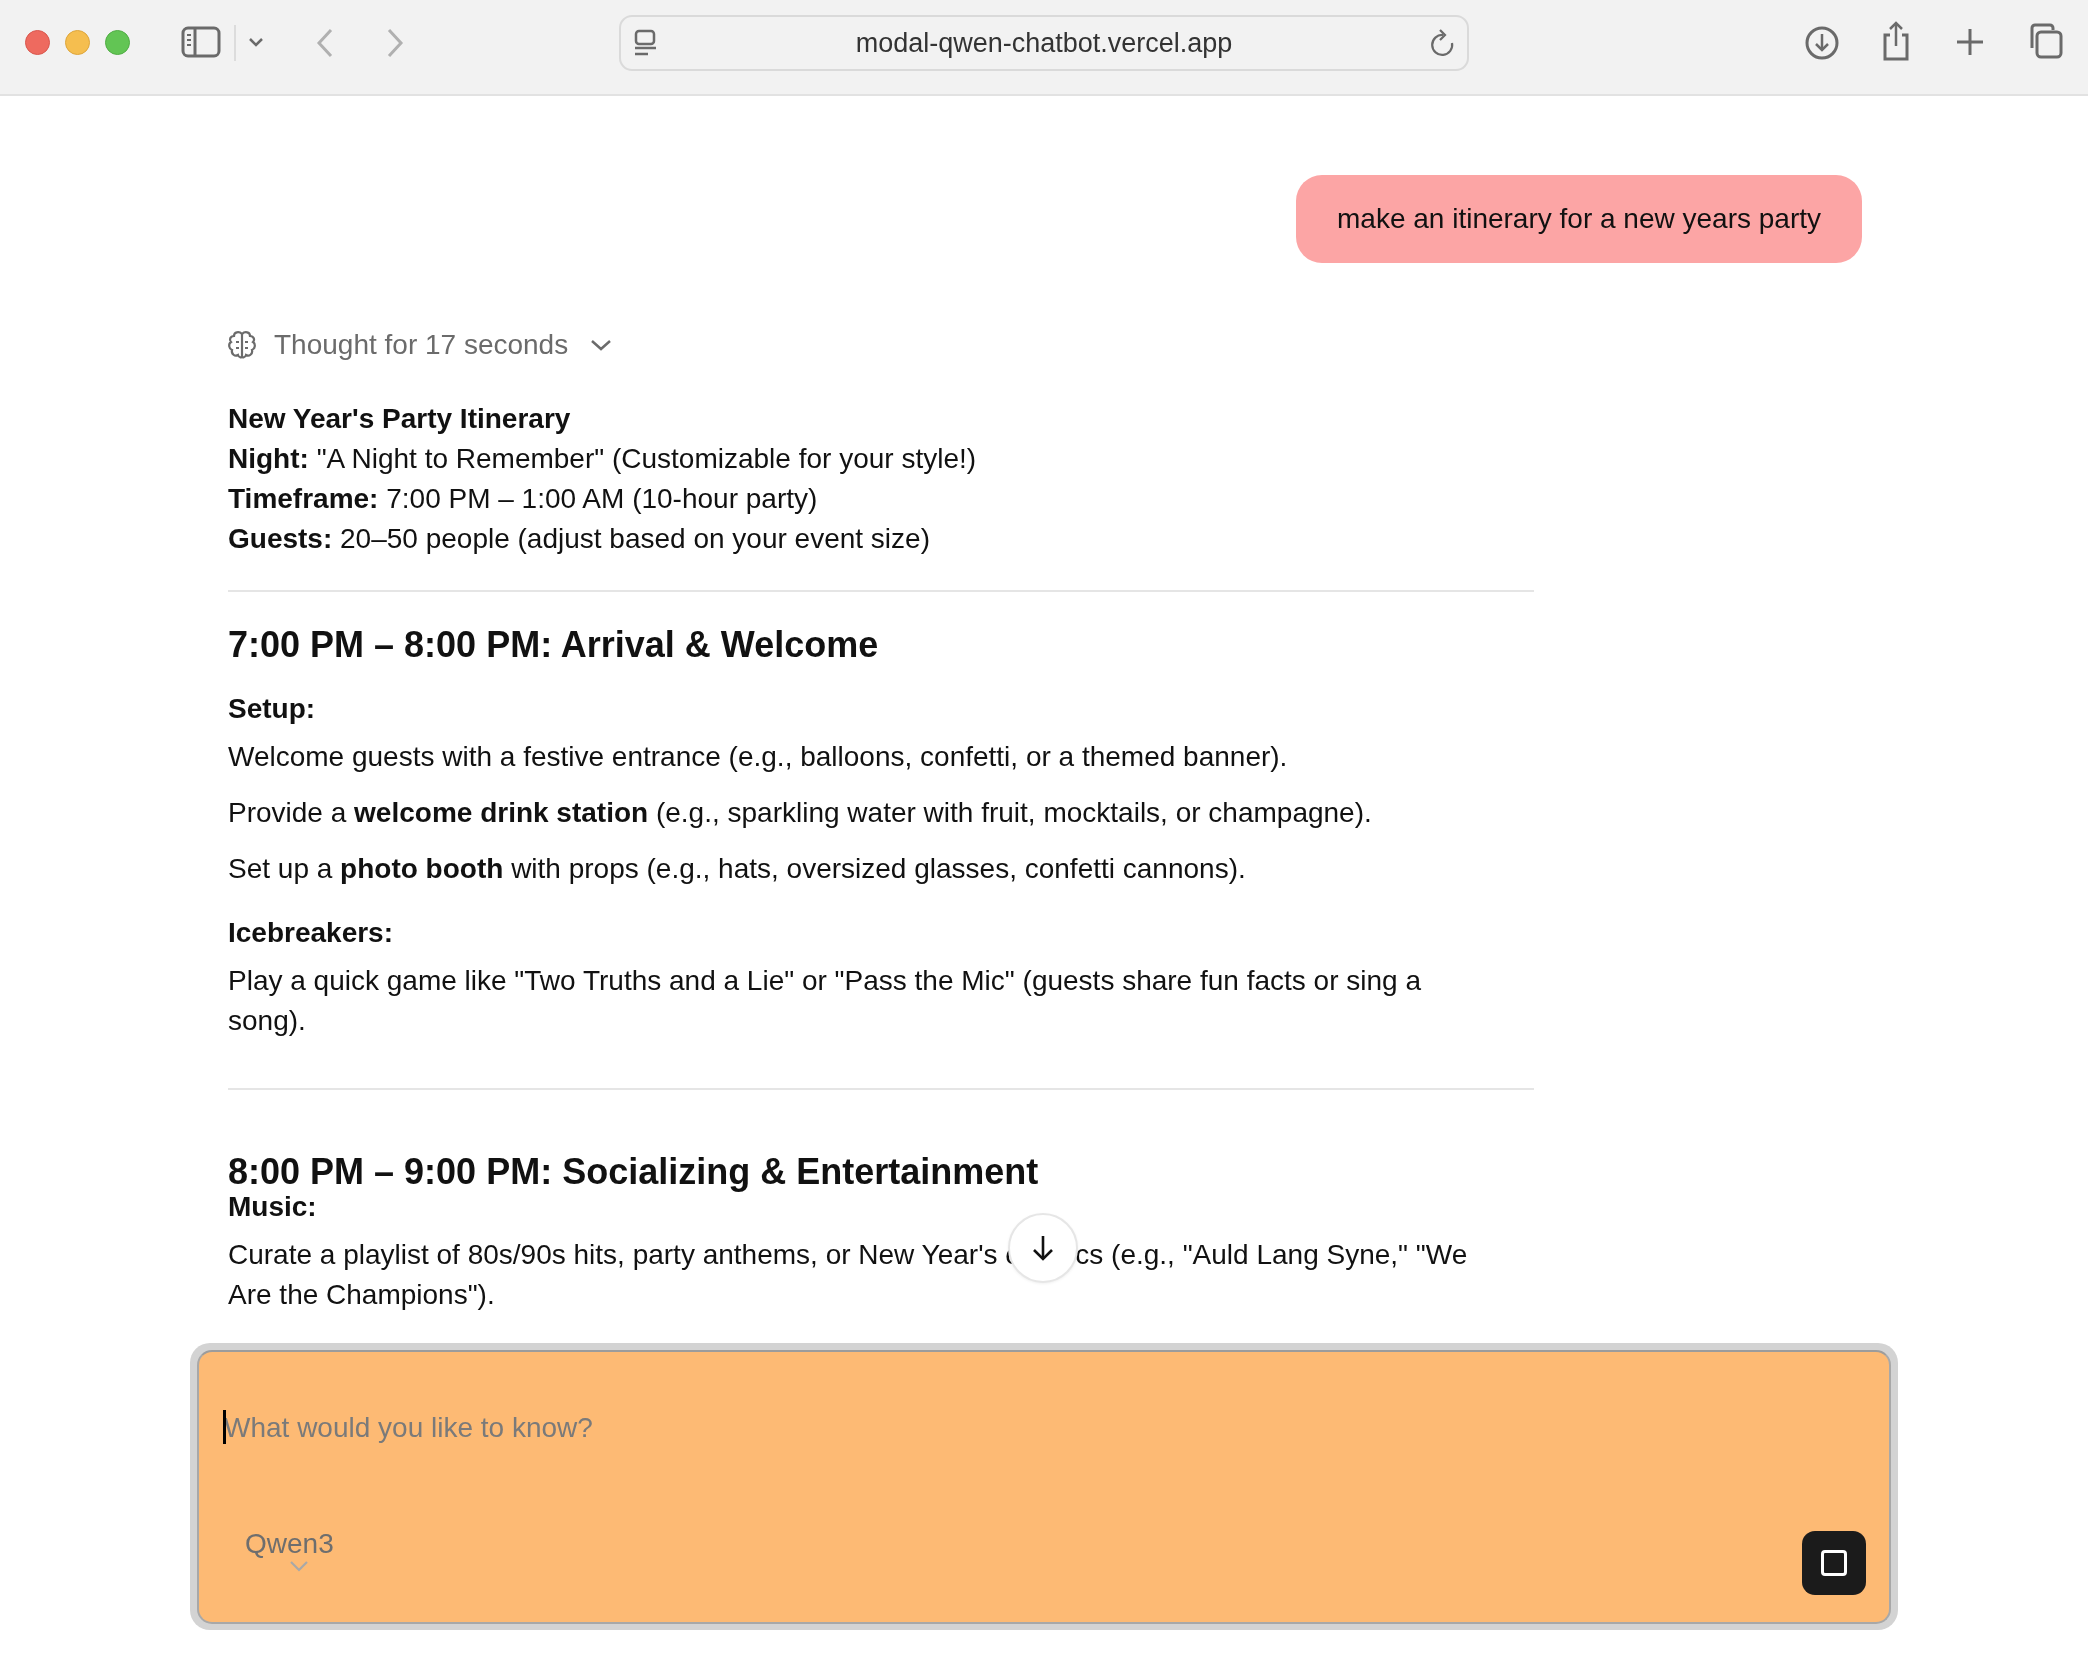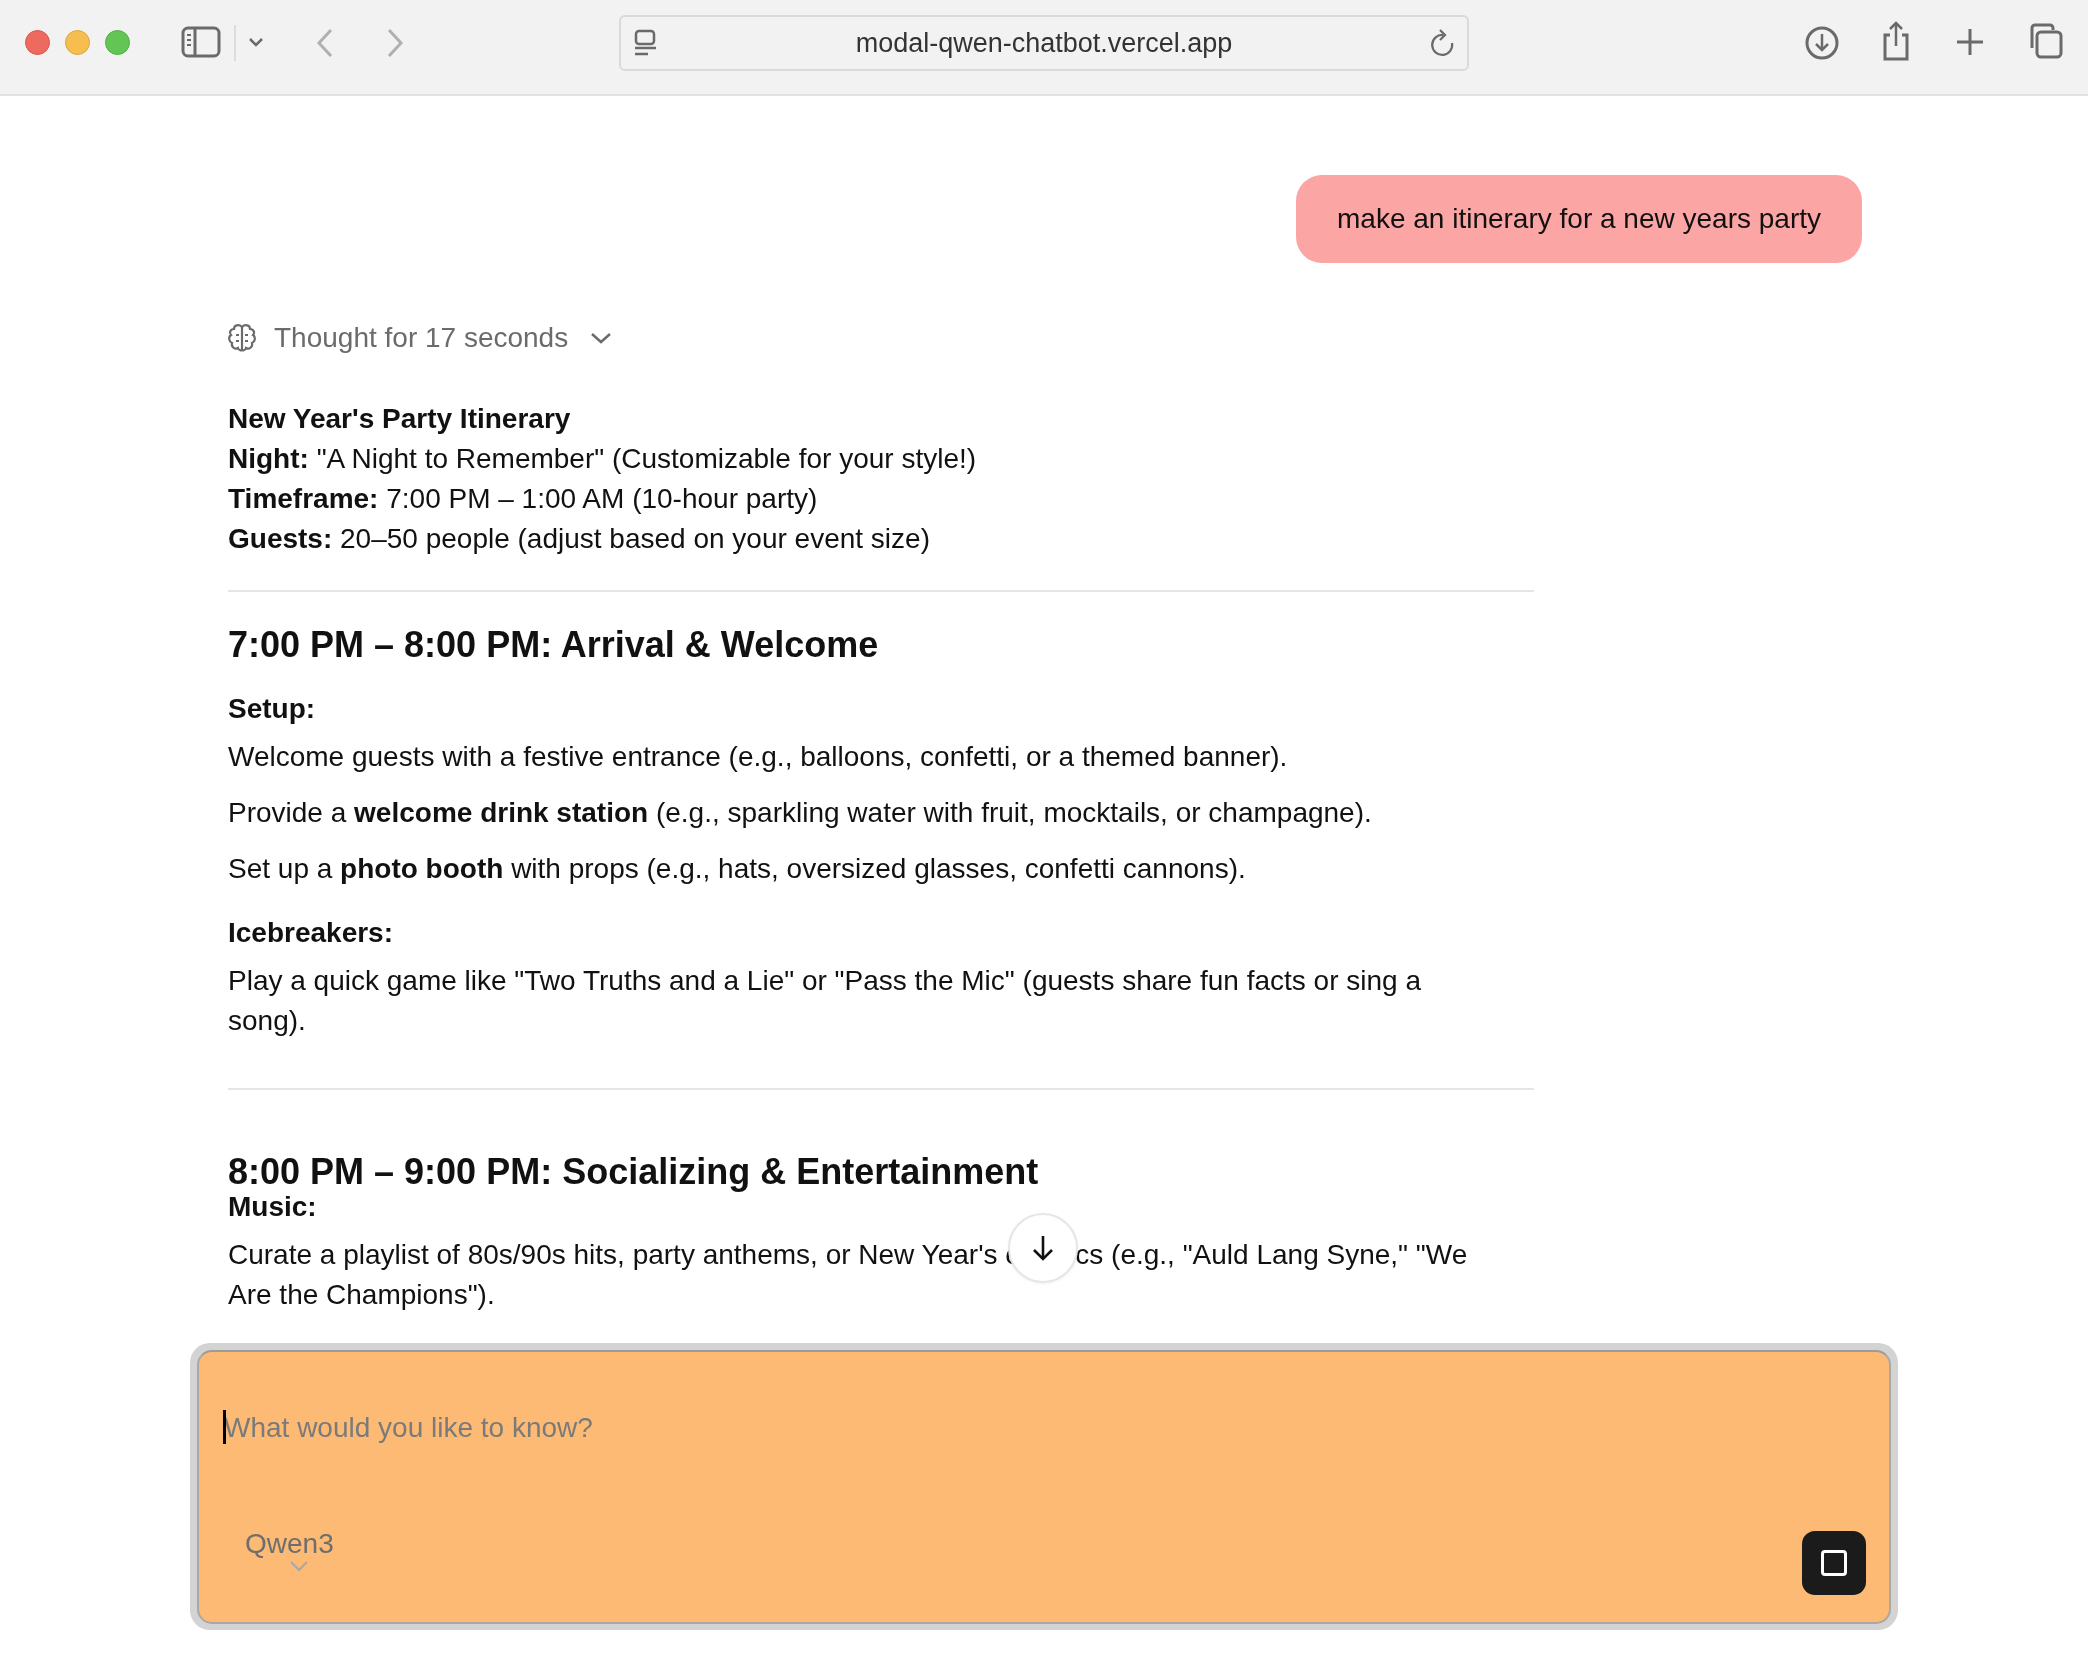"modal-qwen-chatbot.vercel.app" .urlbar { border-radius: 6px -> 13px }
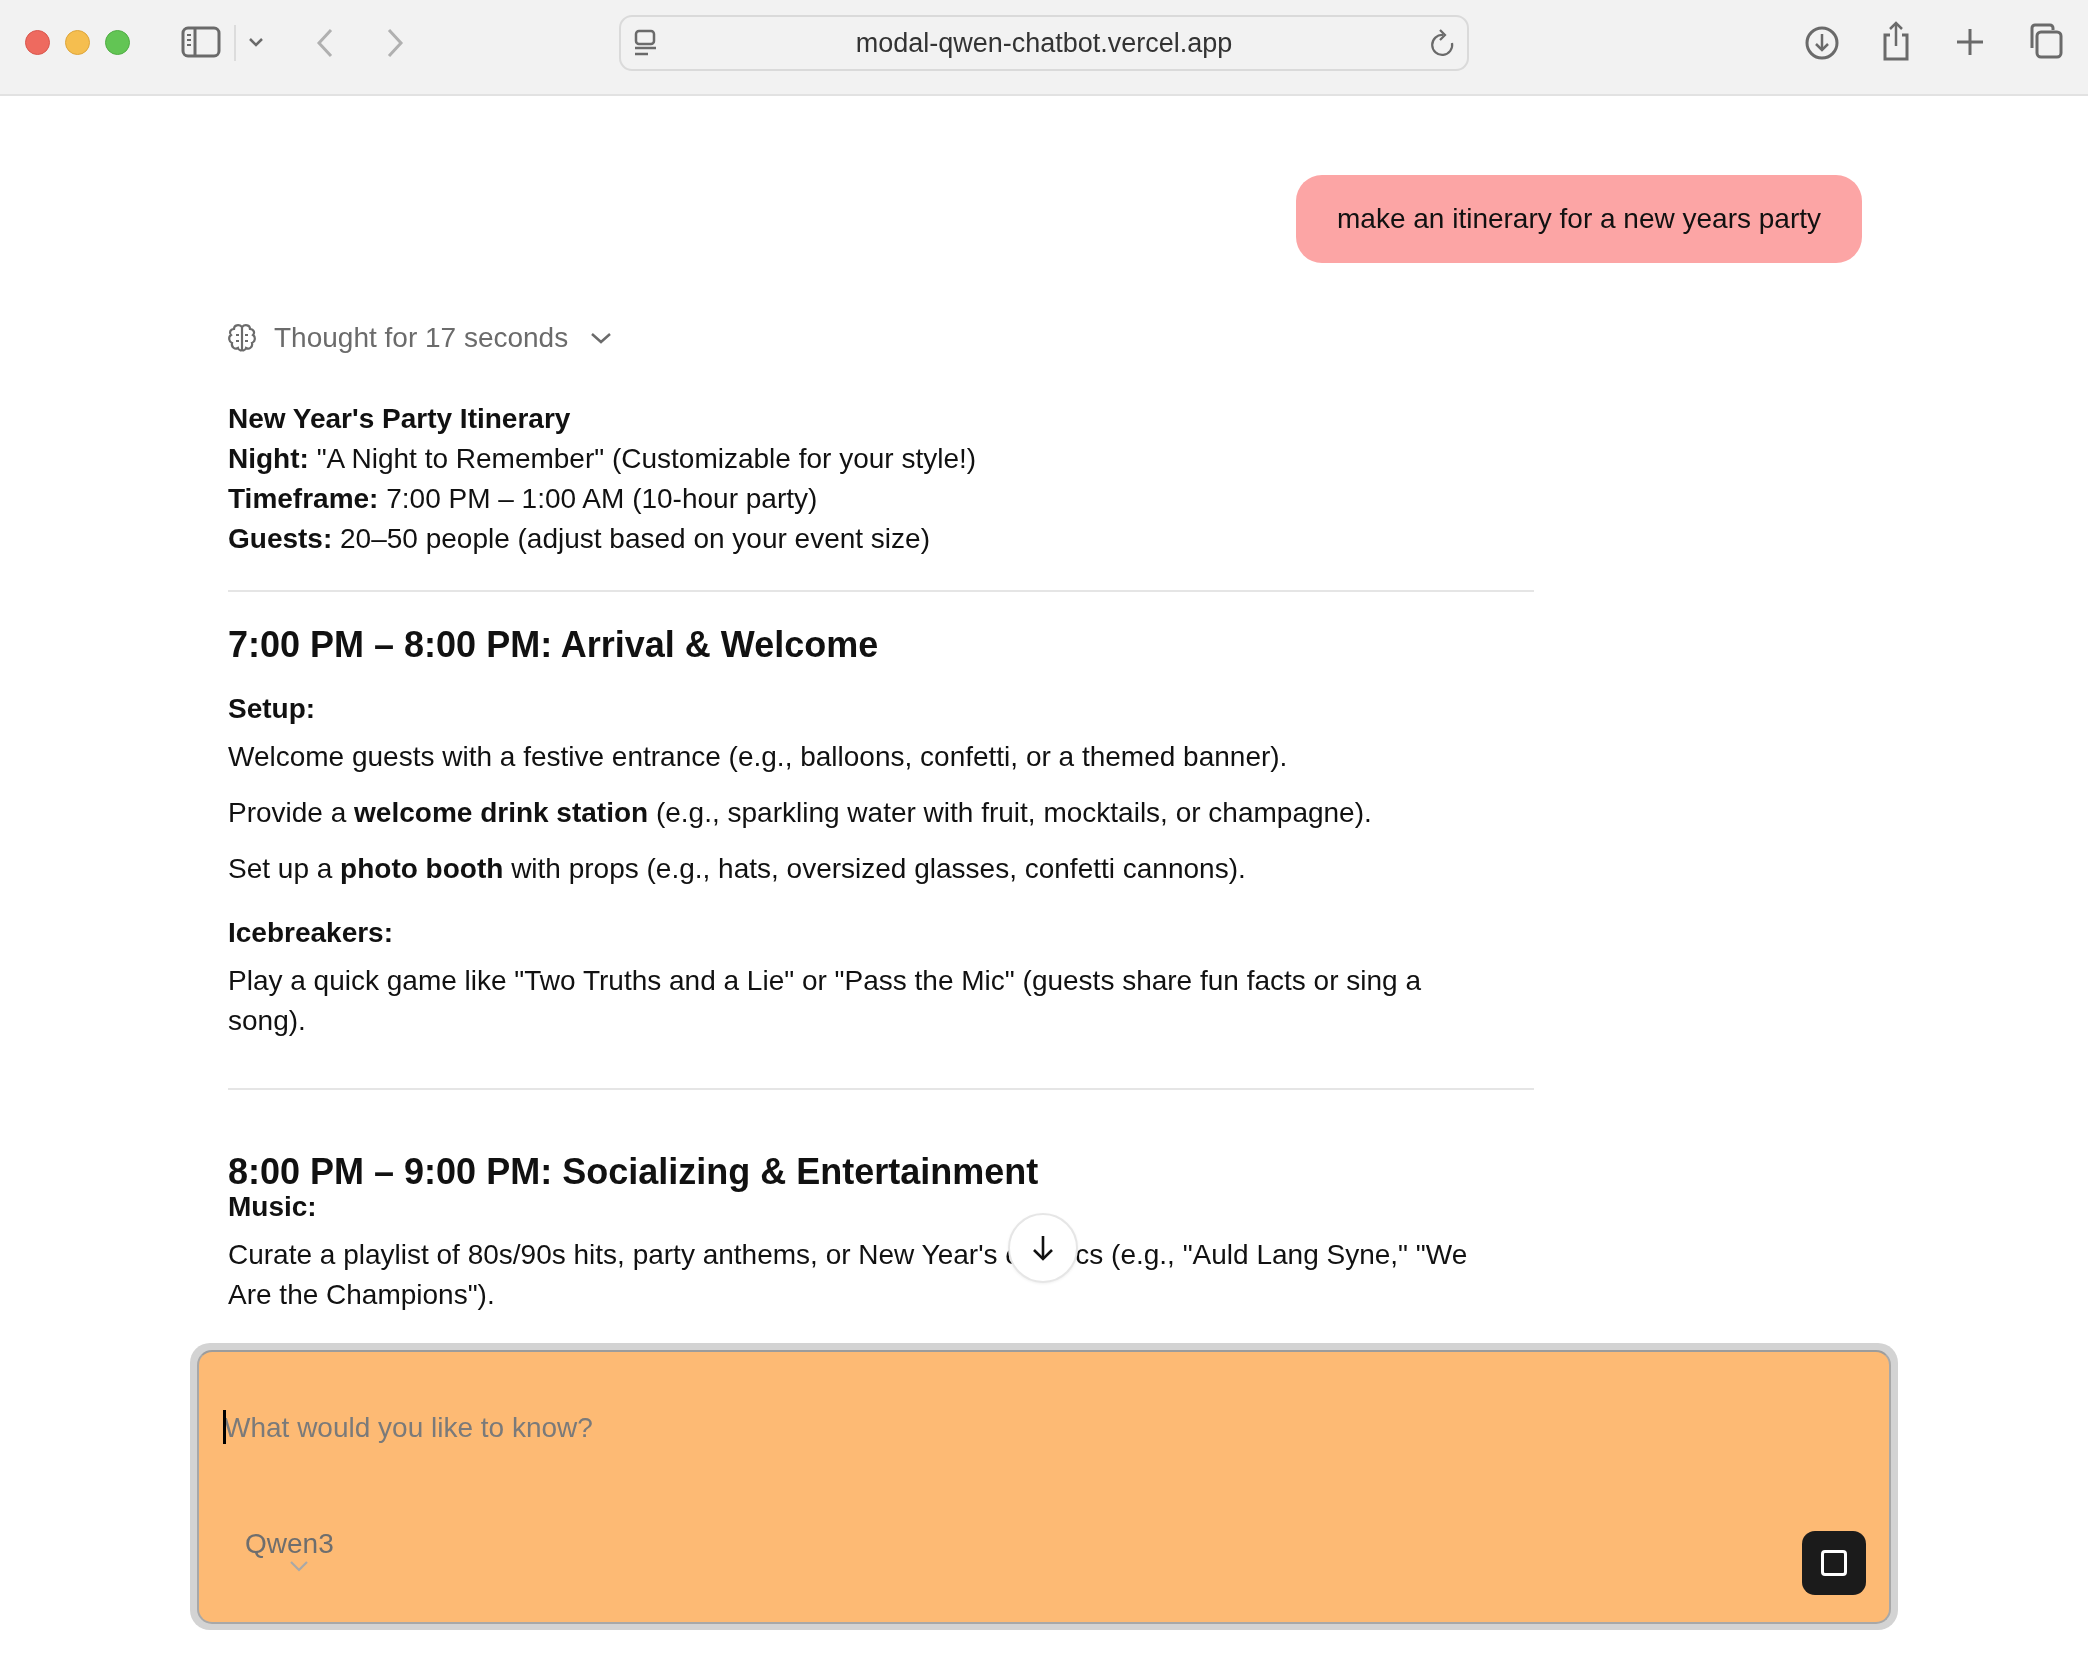"Thought for 17 seconds" .thought { top: 318px -> 325px }
